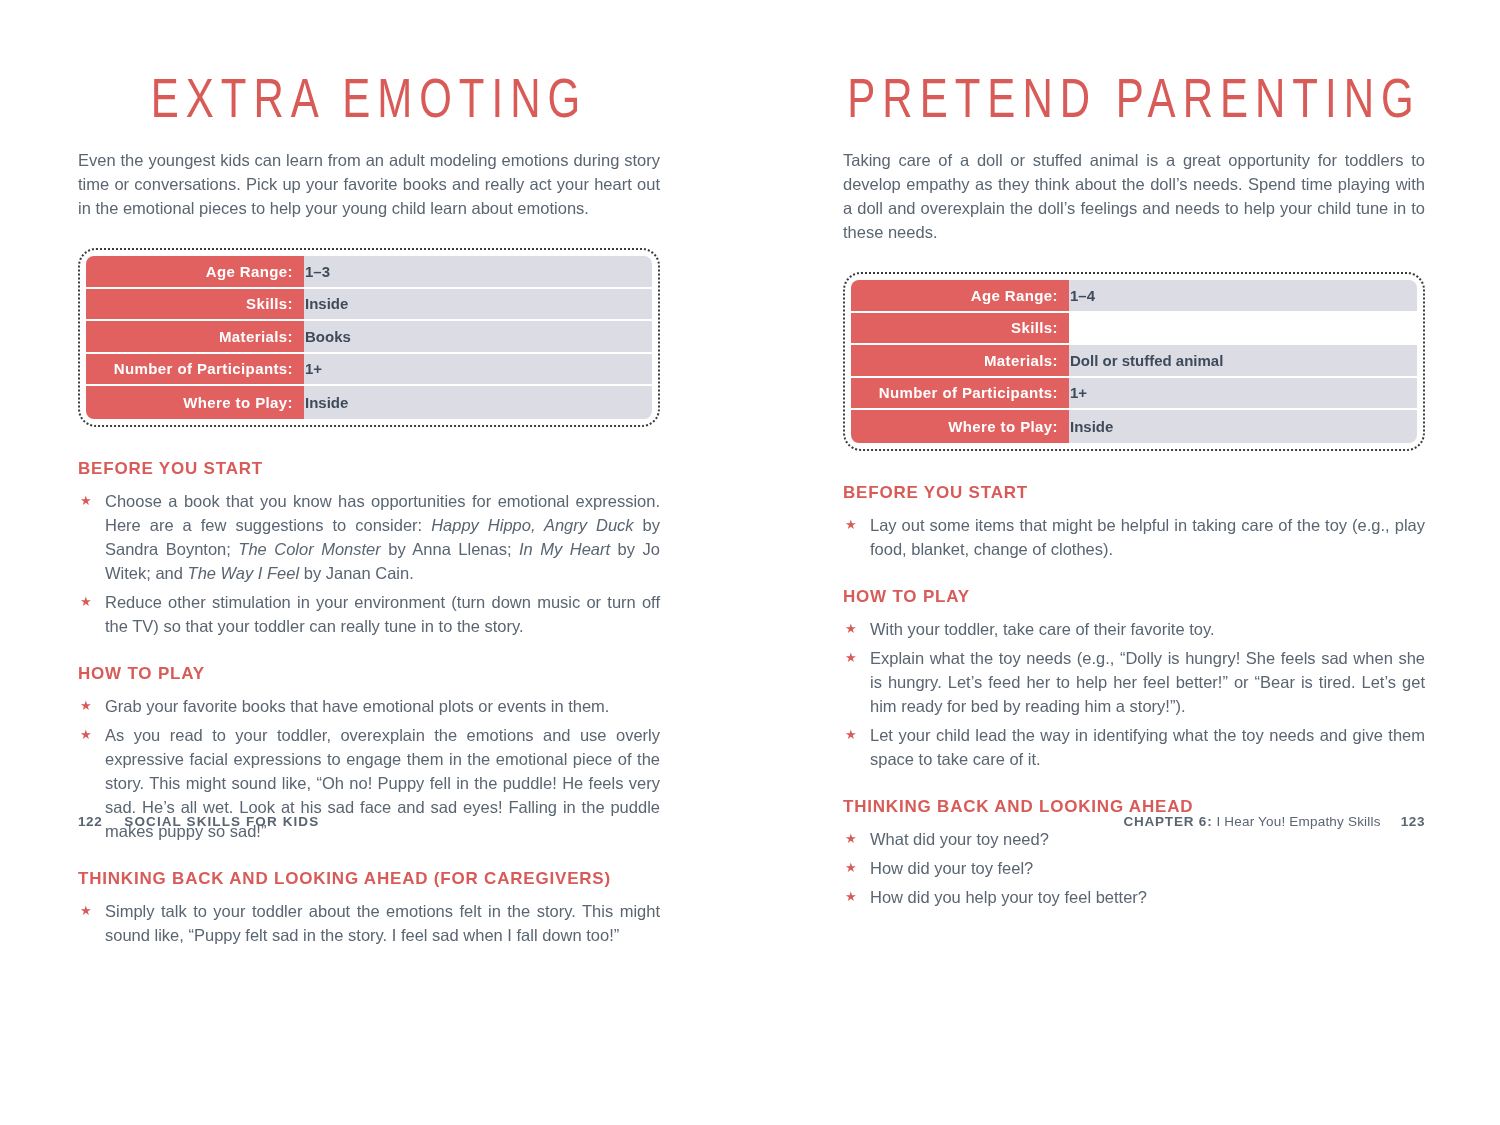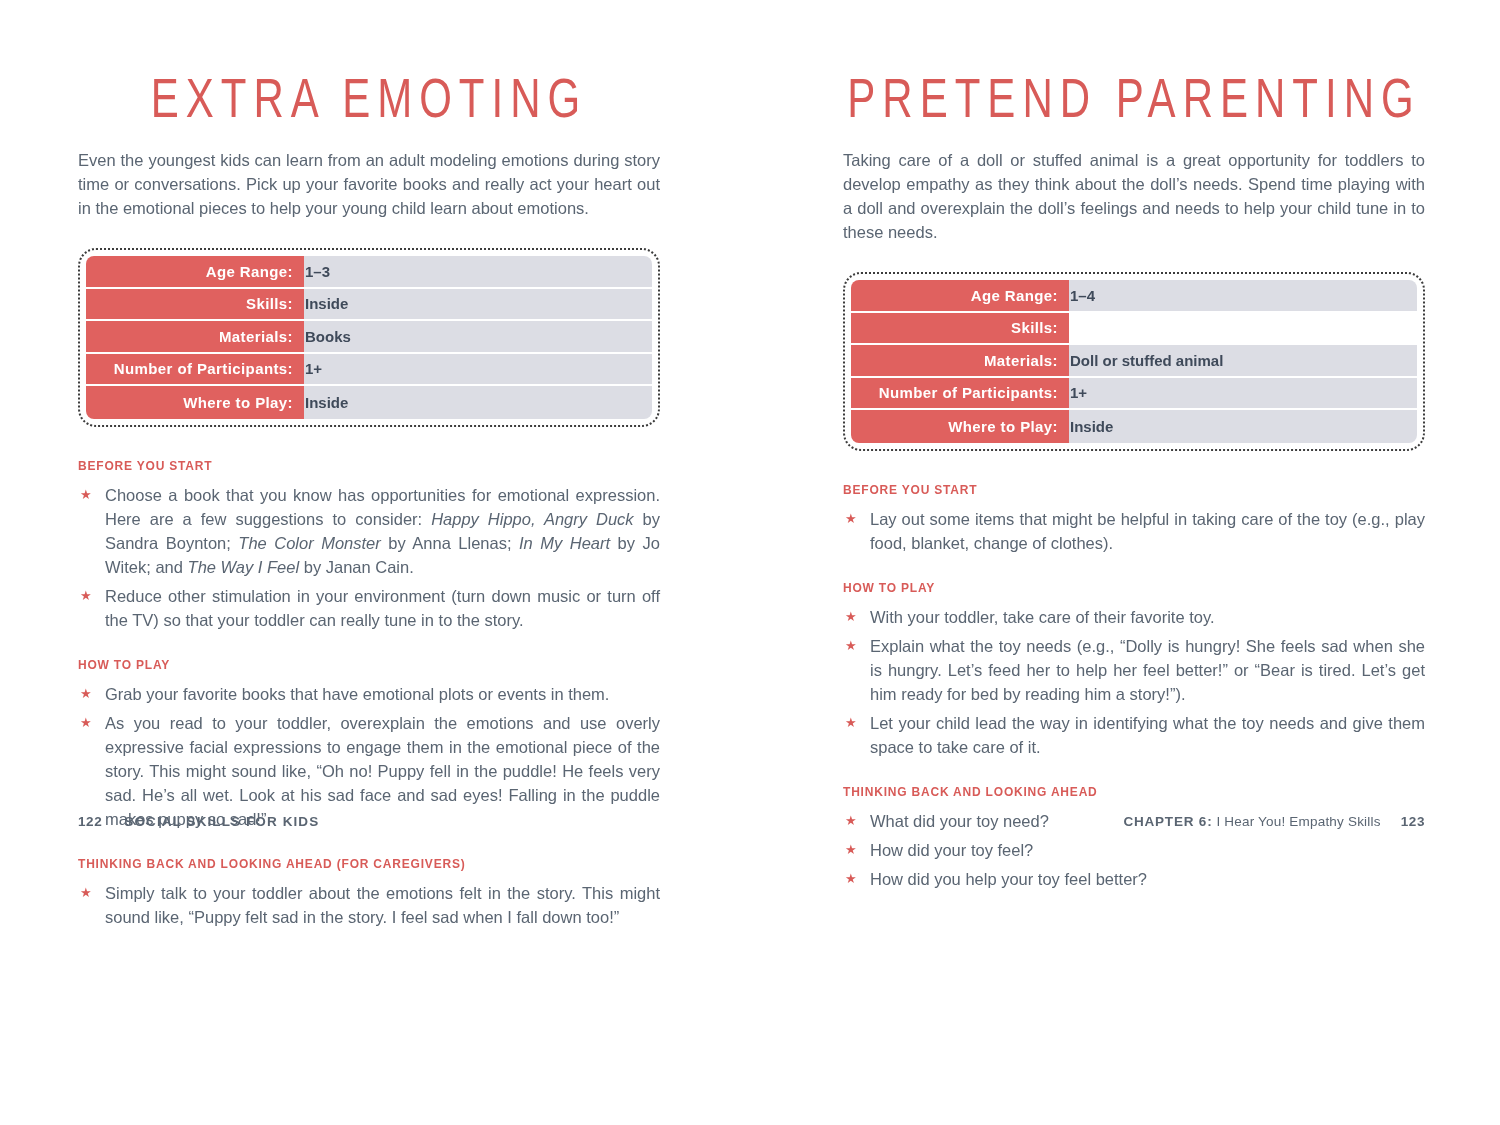"BEFORE YOU START" .sec-head { font-size: 12px -> 17px }
